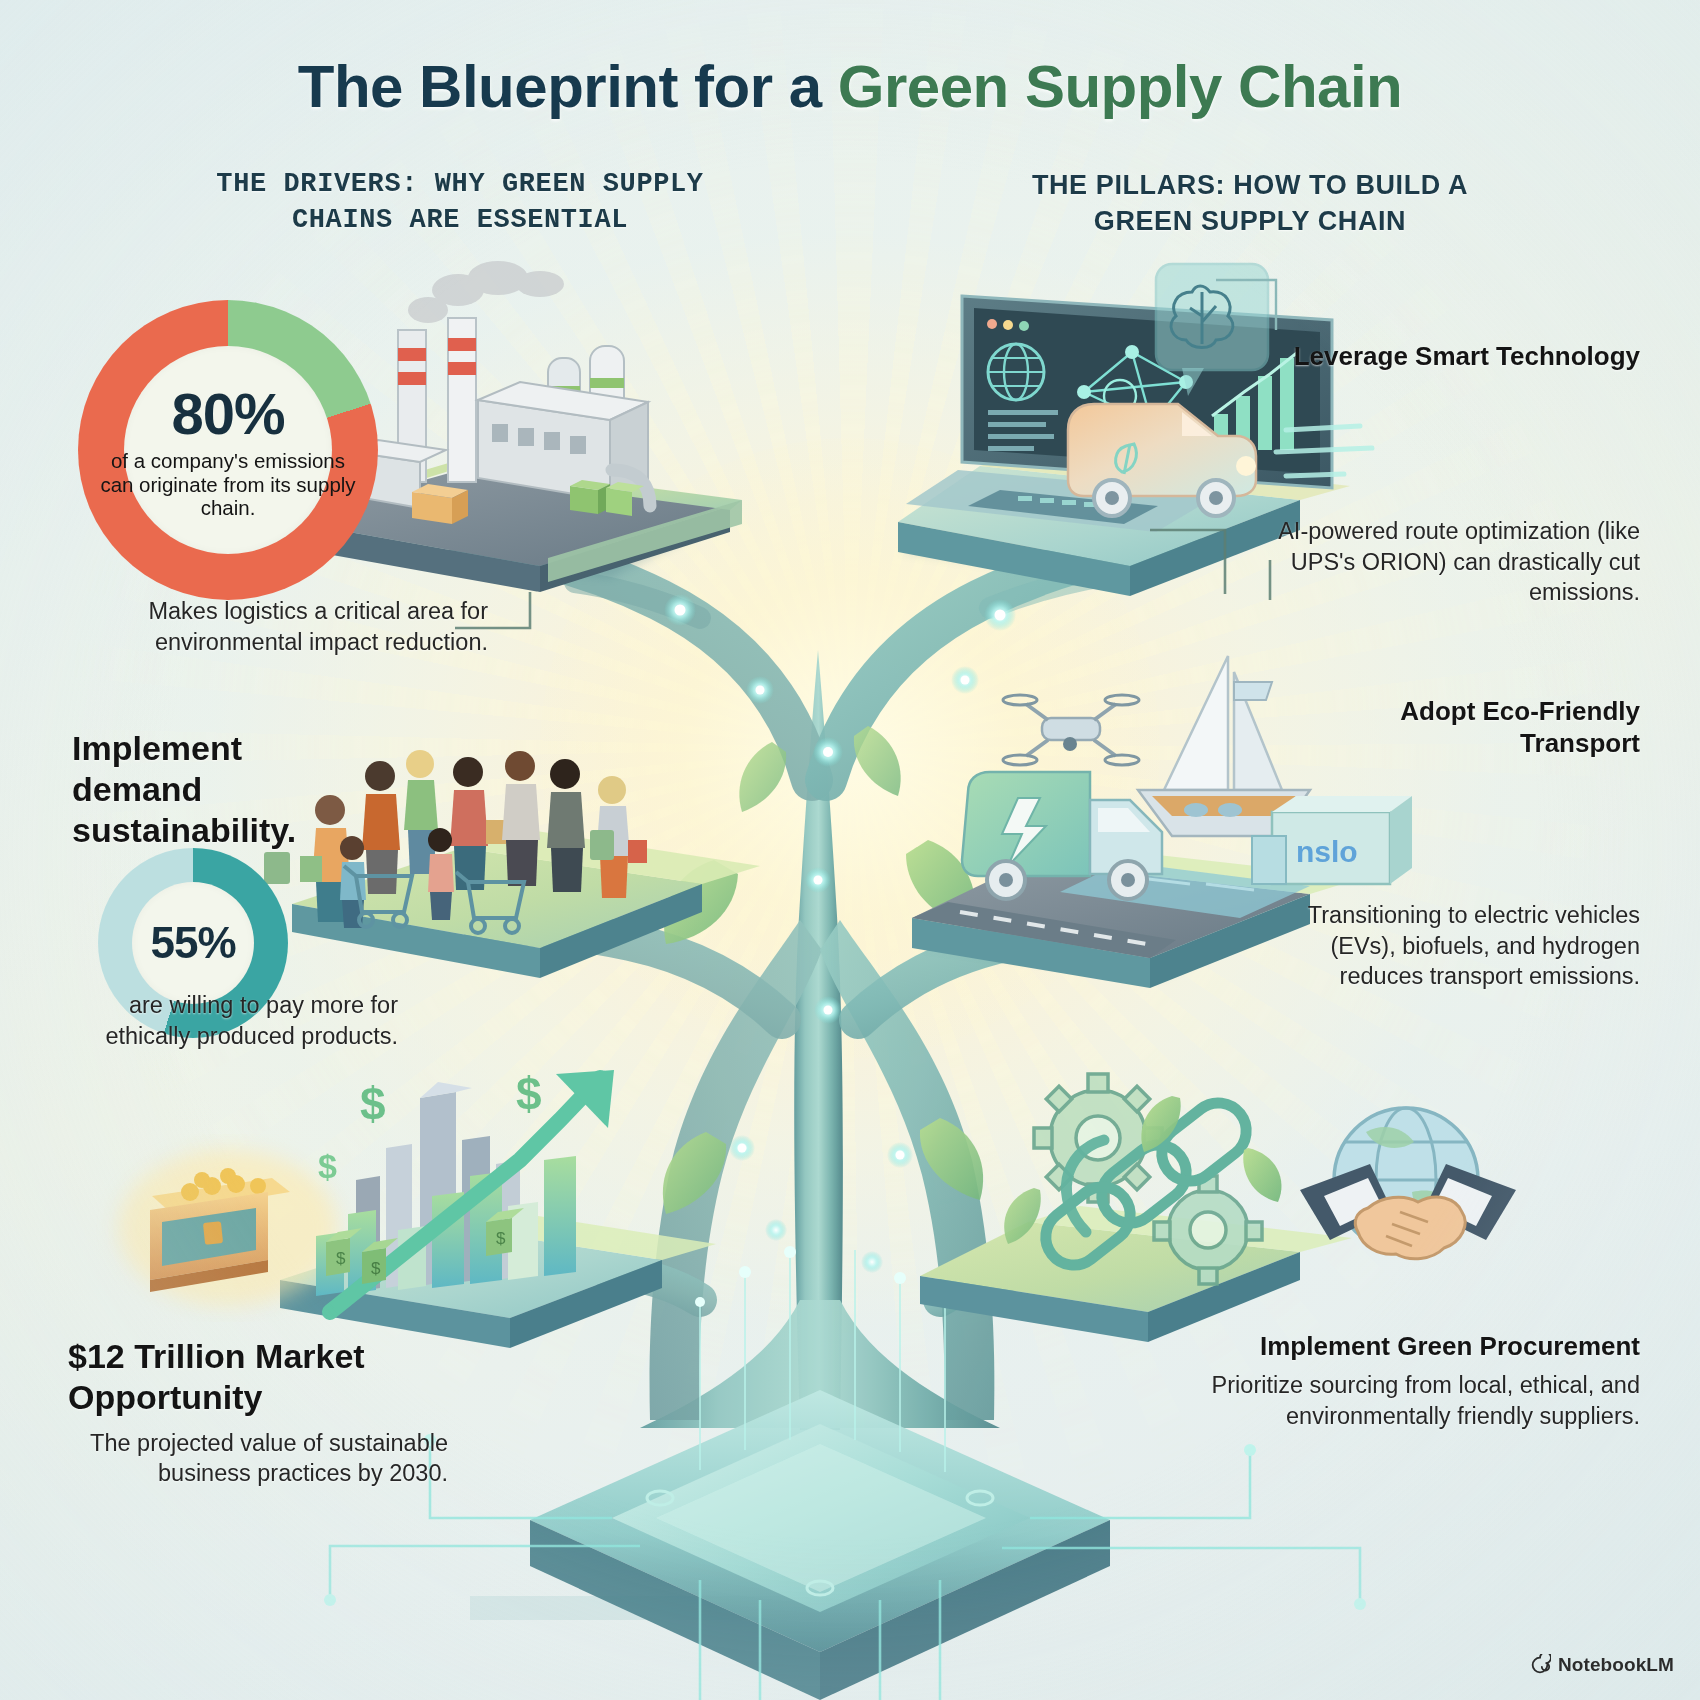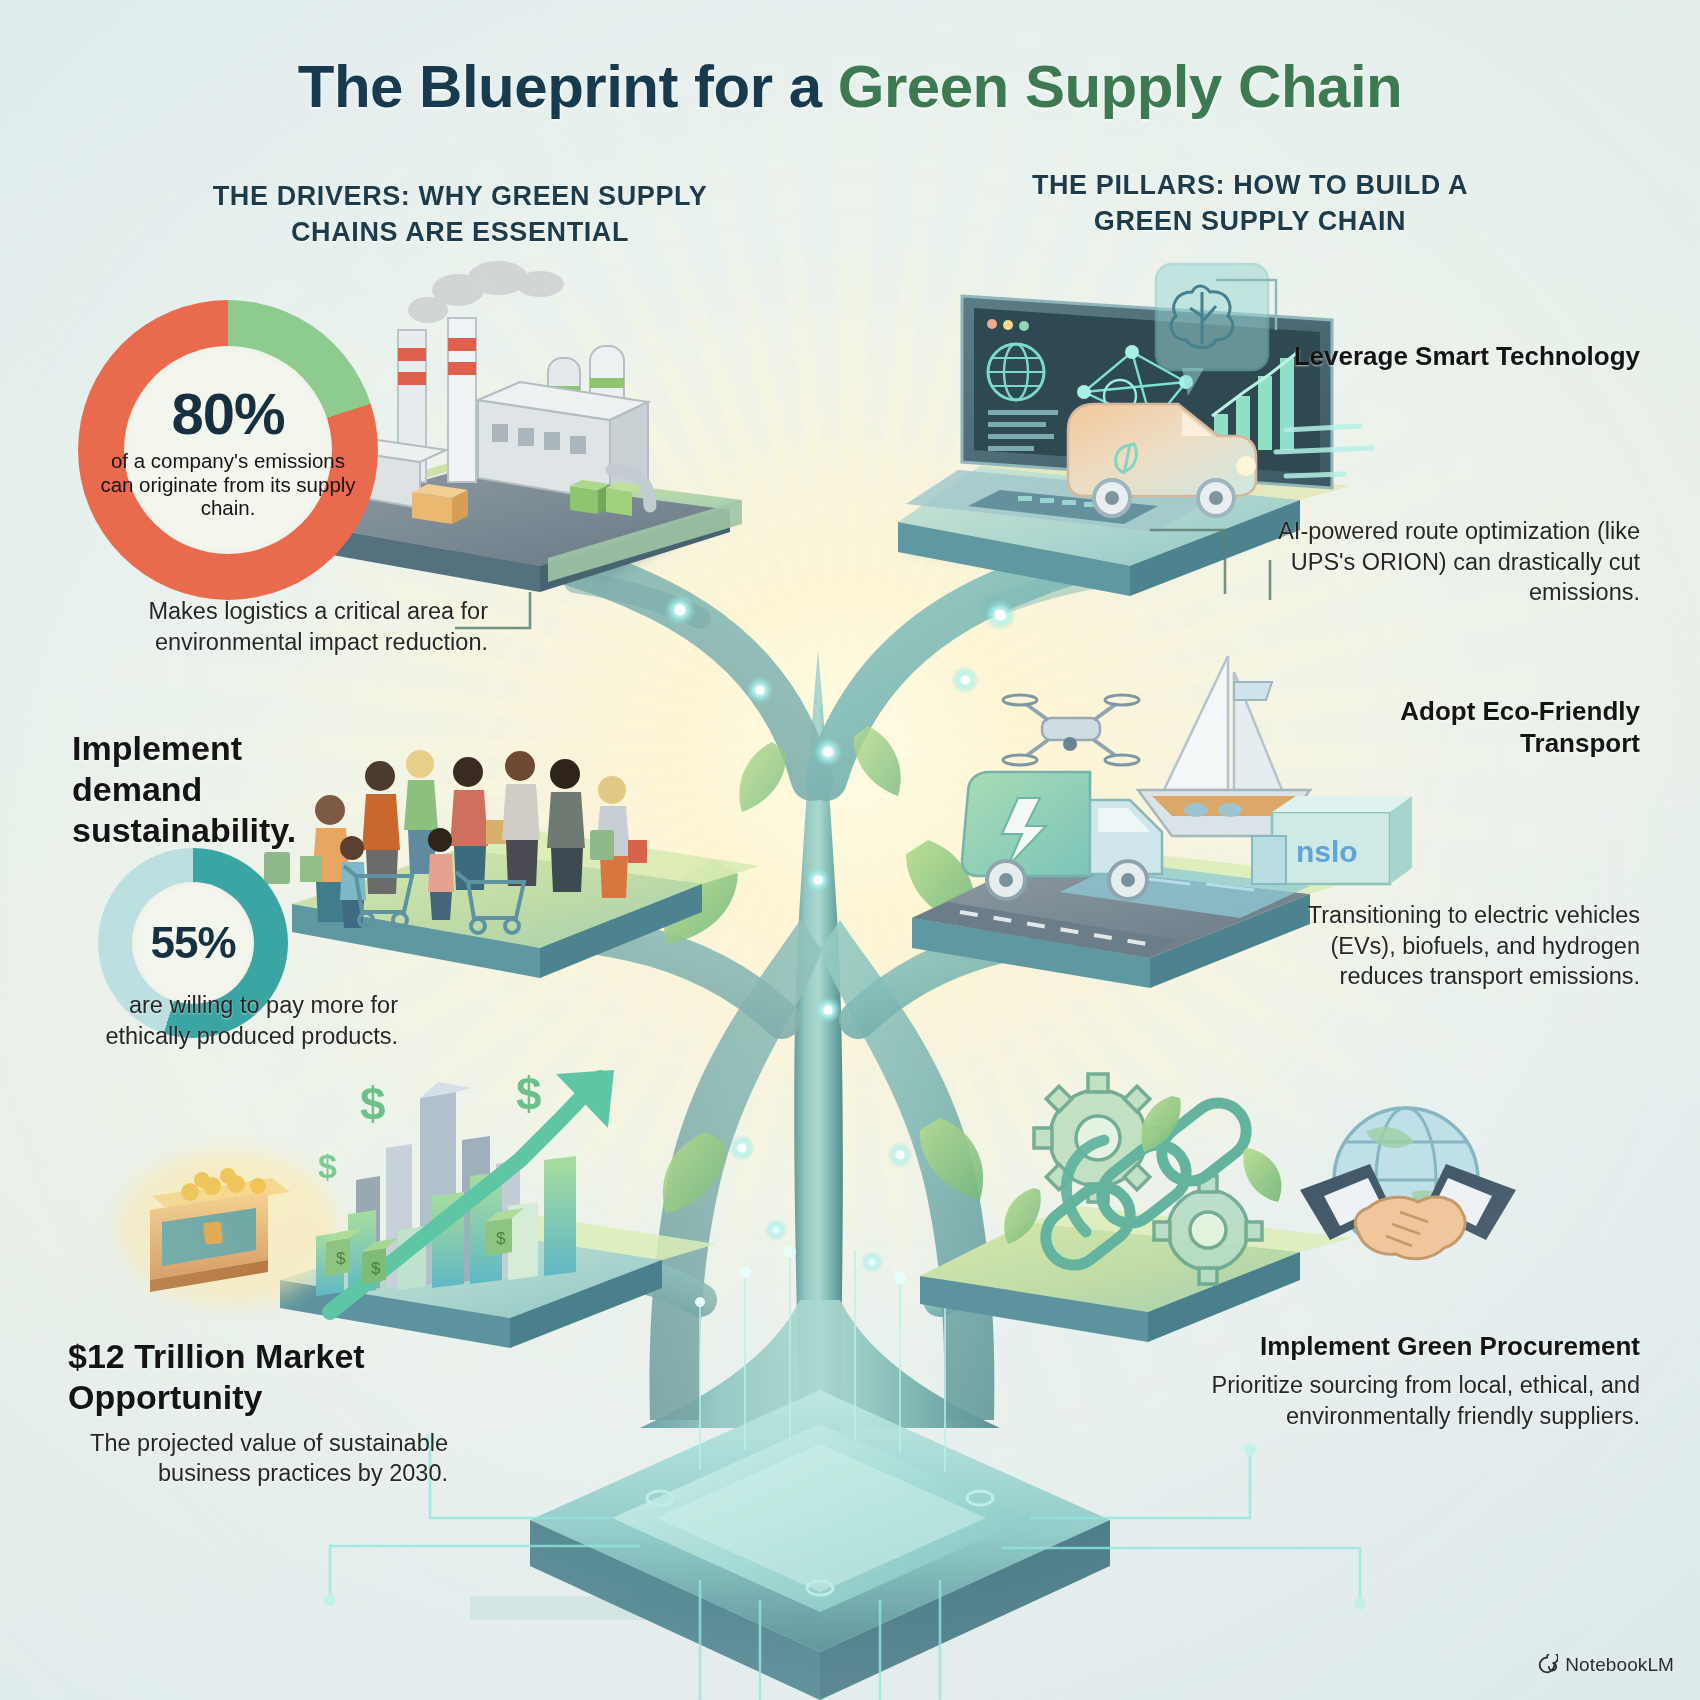"THE DRIVERS: WHY GREEN SUPPLY" .col-head.left { font-family: none -> Liberation Mono, monospace; top: 179px -> 167px }
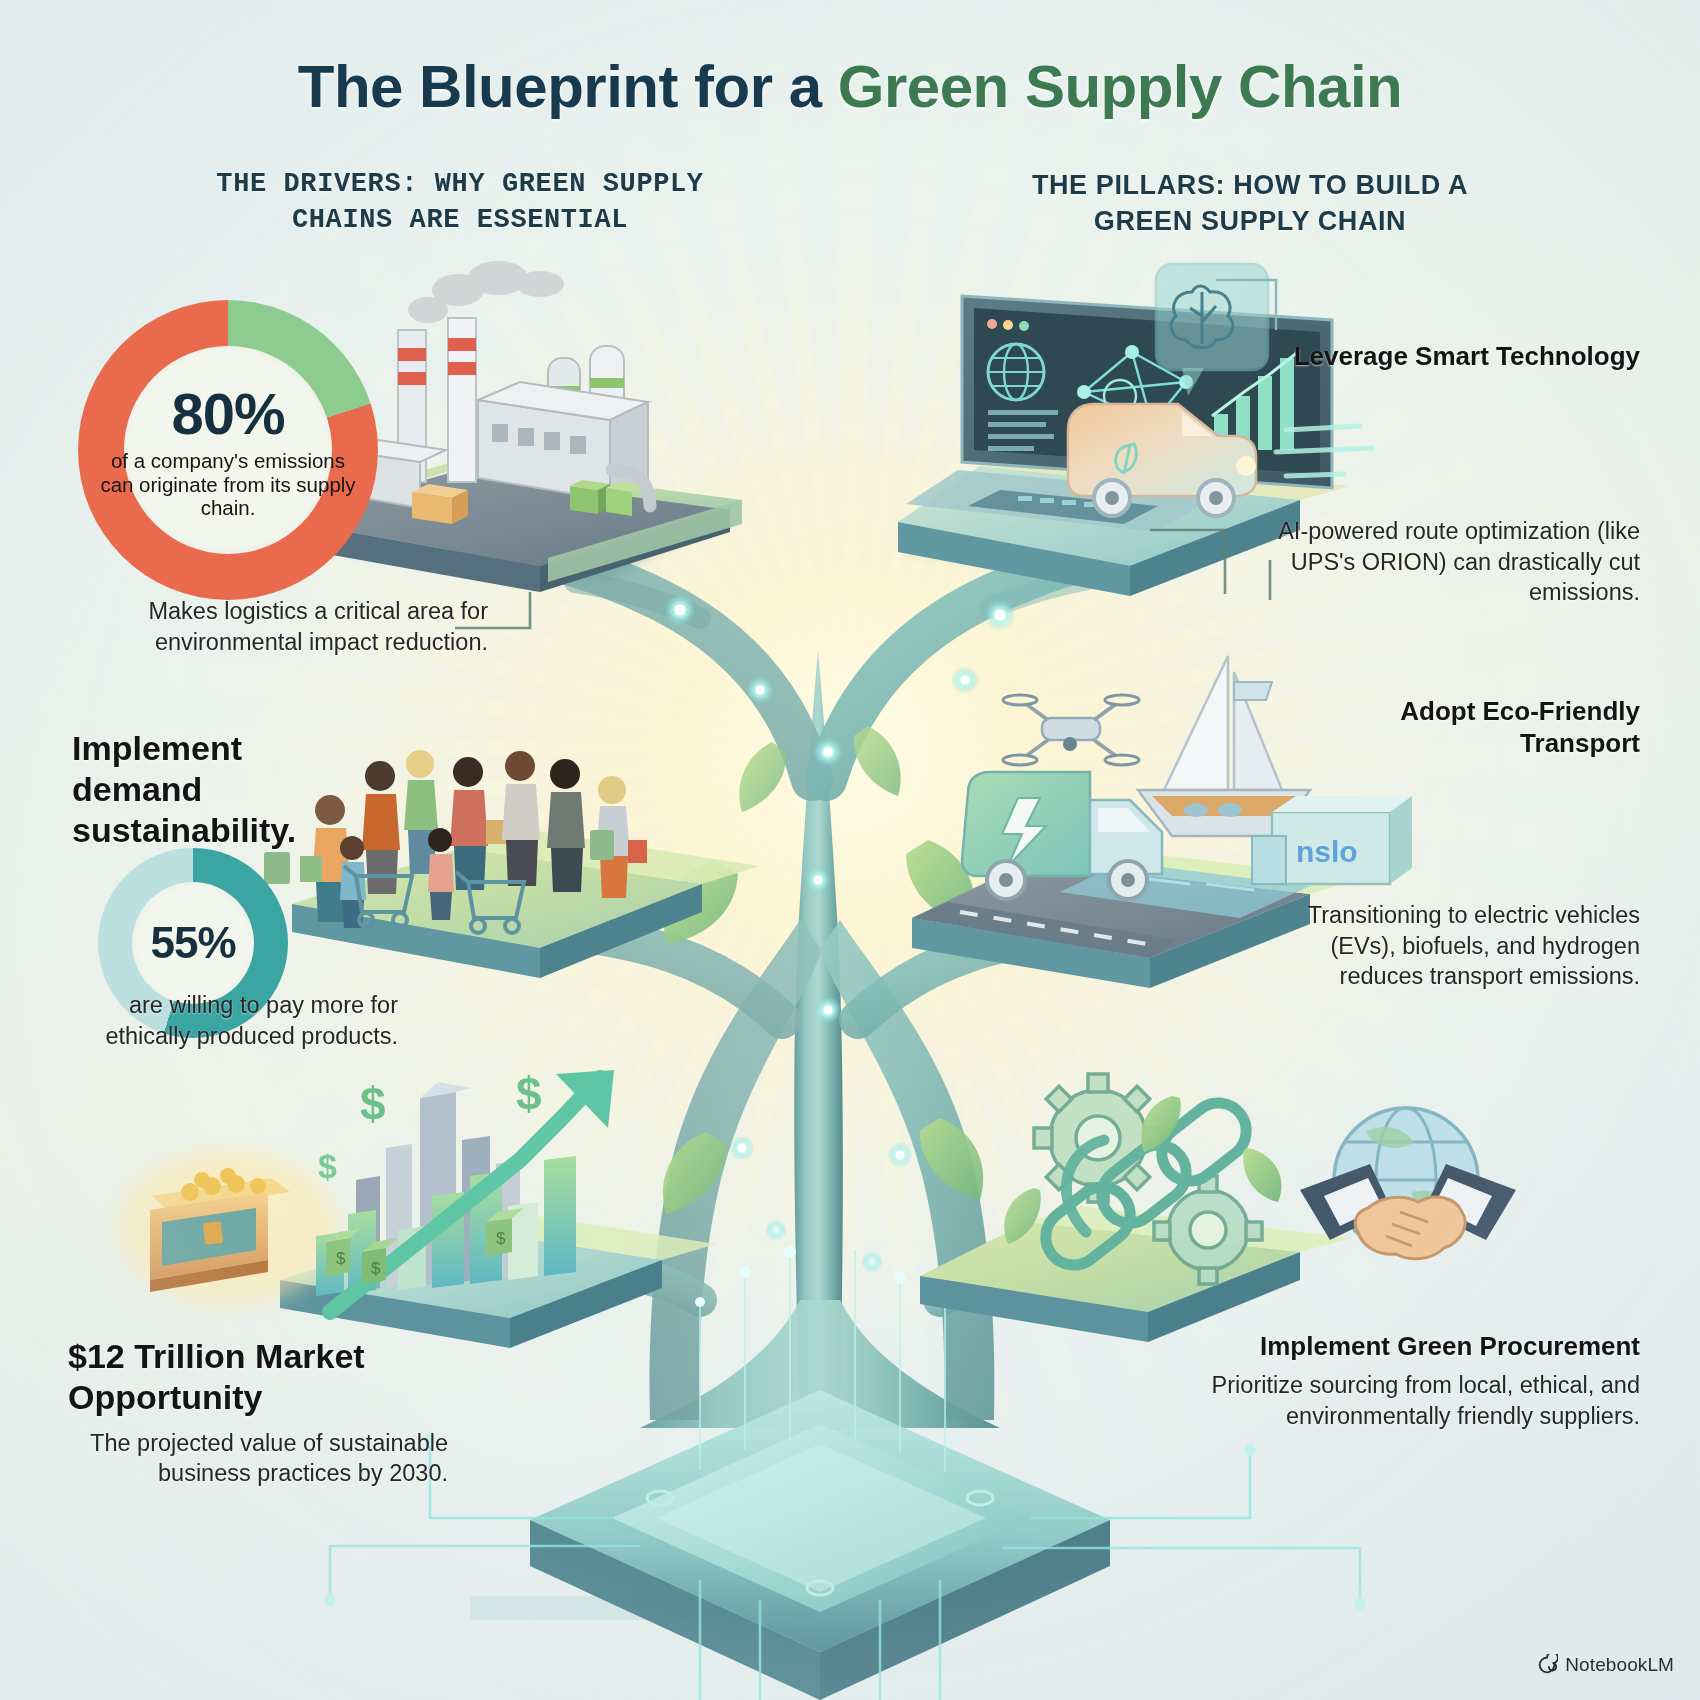"NotebookLM" #watermark .wm-label { font-weight: 400 -> 700 }
